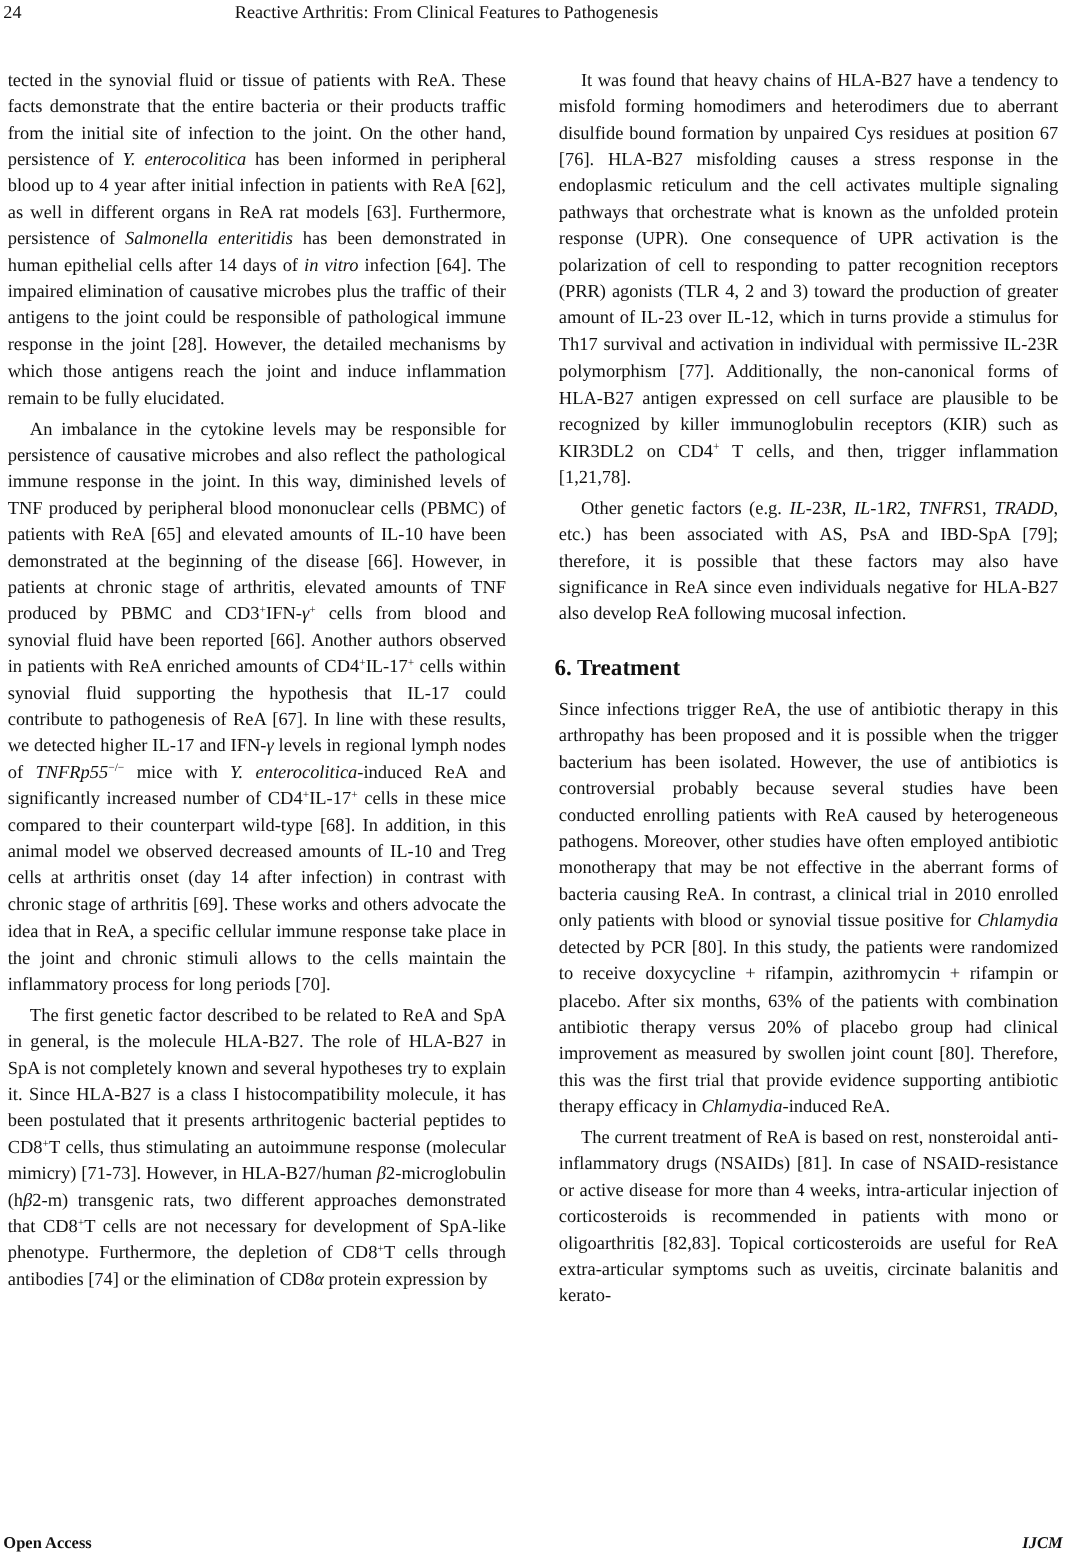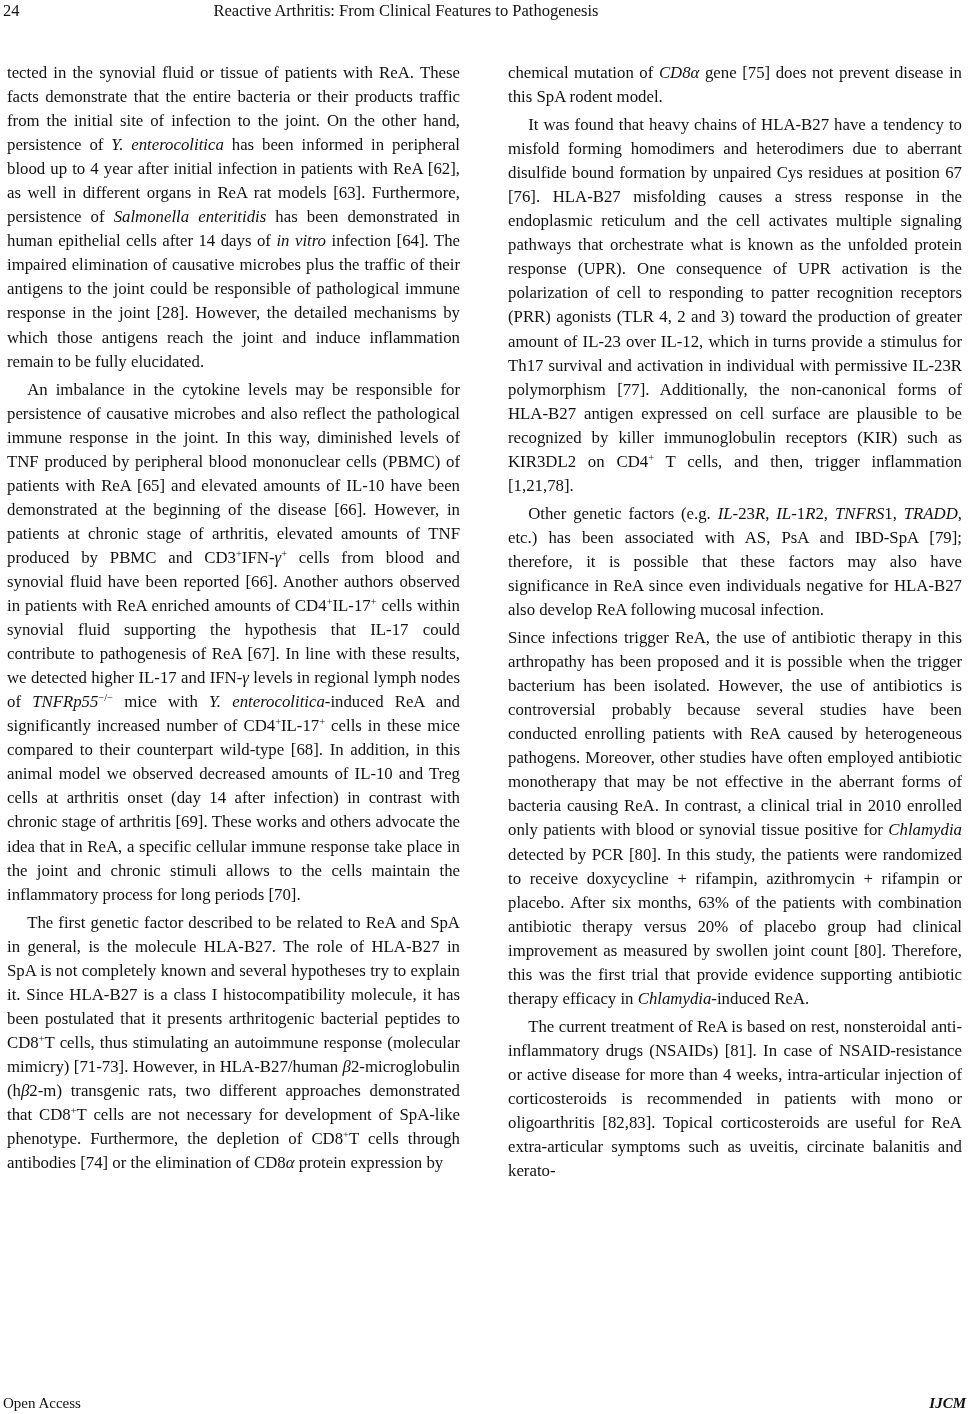"chemical mutation of CD8α gene" p.para { html: <p><span>chemical mutation of </span><i>CD8α</i><span> gene [75] does not prevent disease in this SpA rodent model.</span></p> -> none }
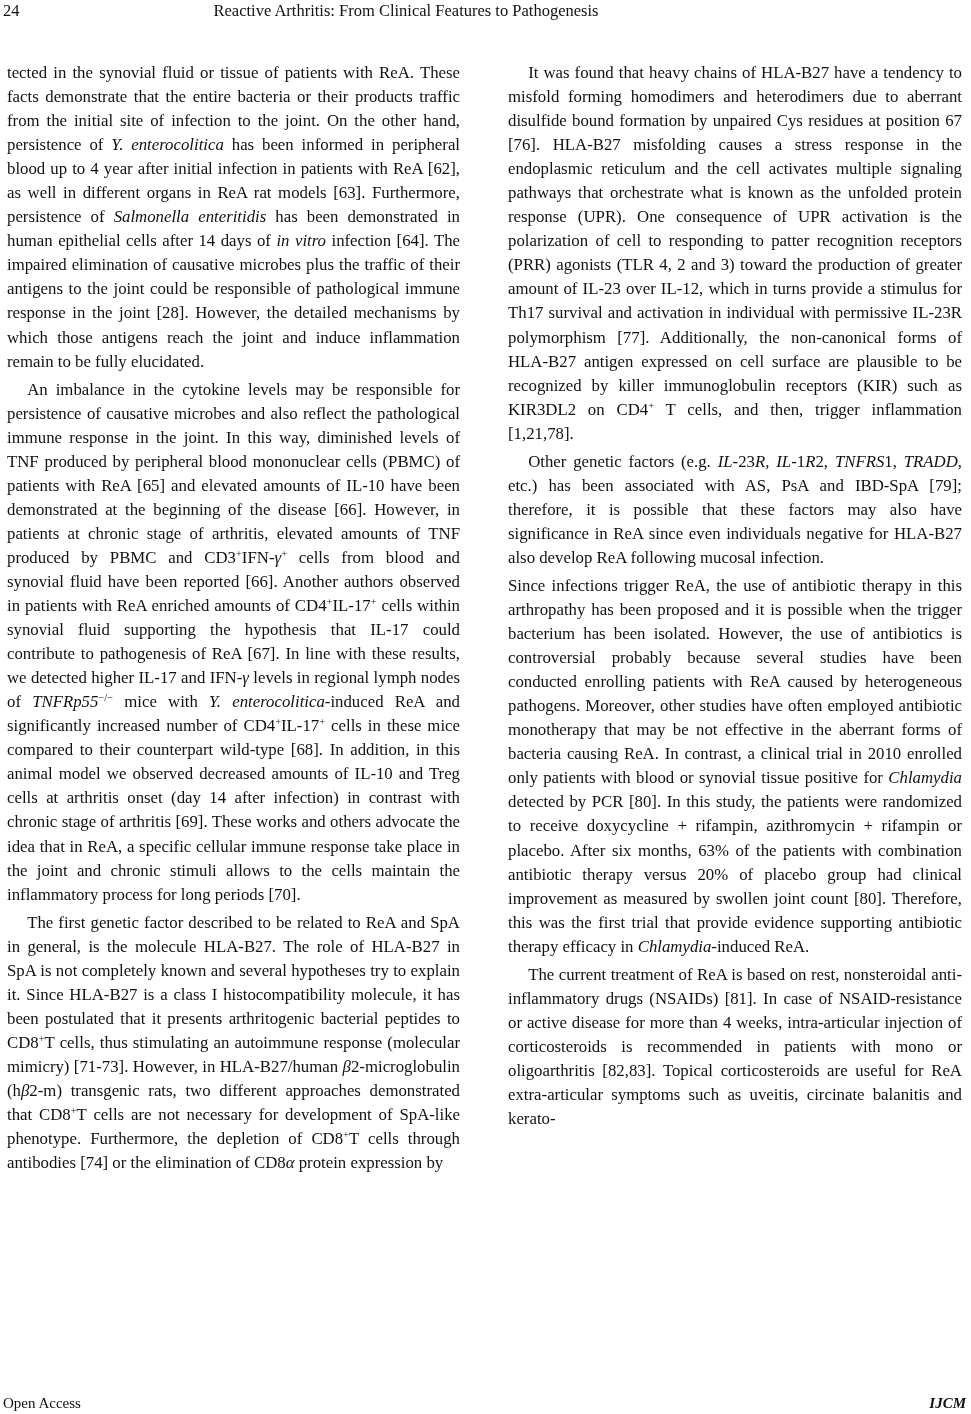"6. Treatment" h2.section-heading { html: none -> <h2>6. Treatment</h2> }
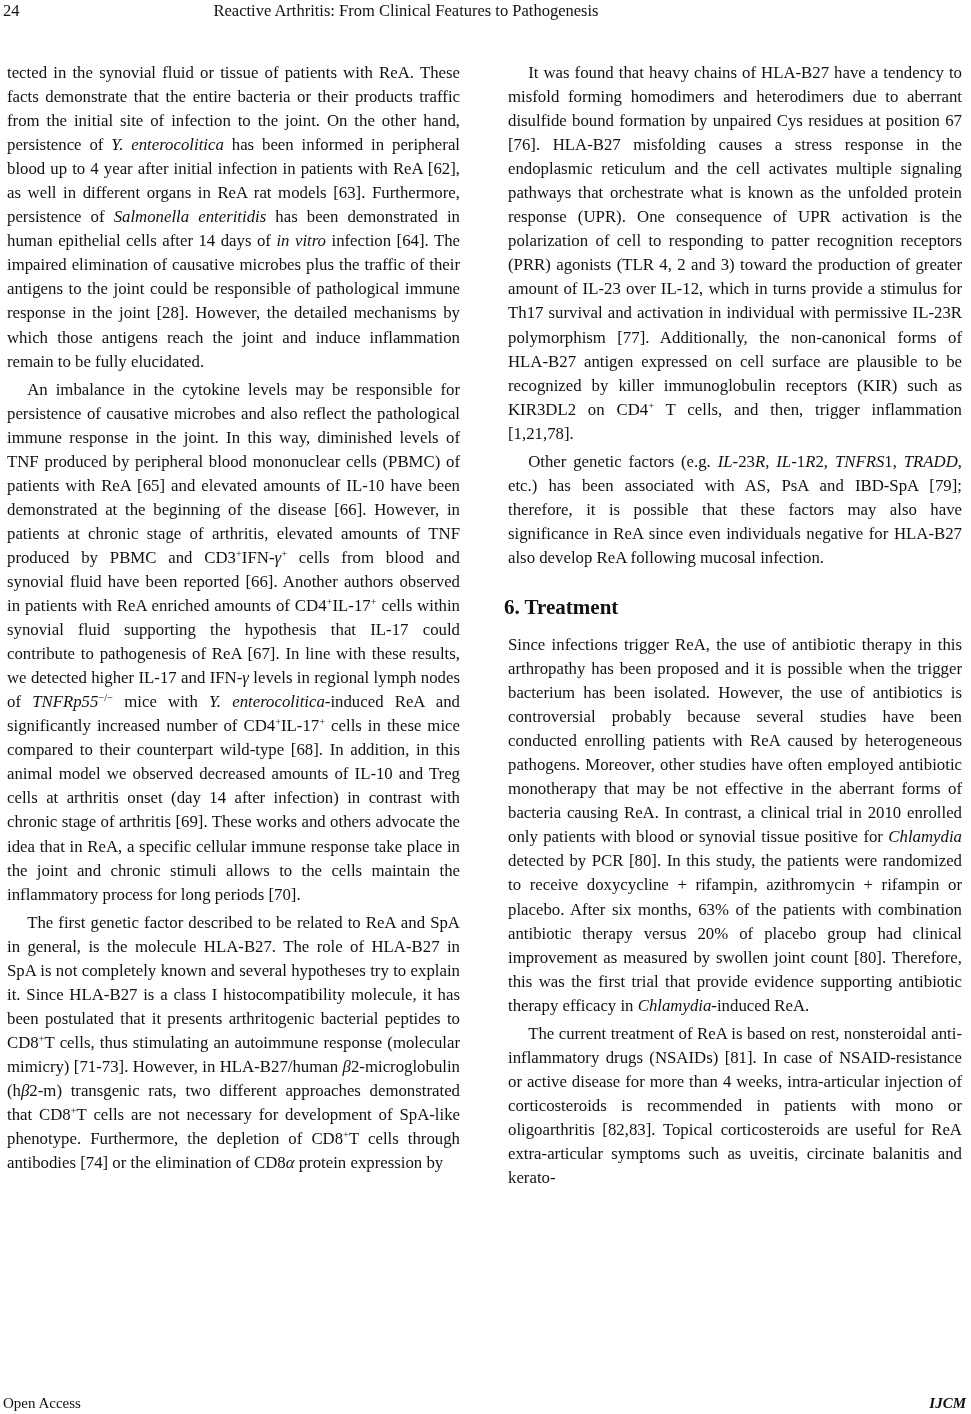"Open Access" .footer-left { font-weight: none -> bold }
